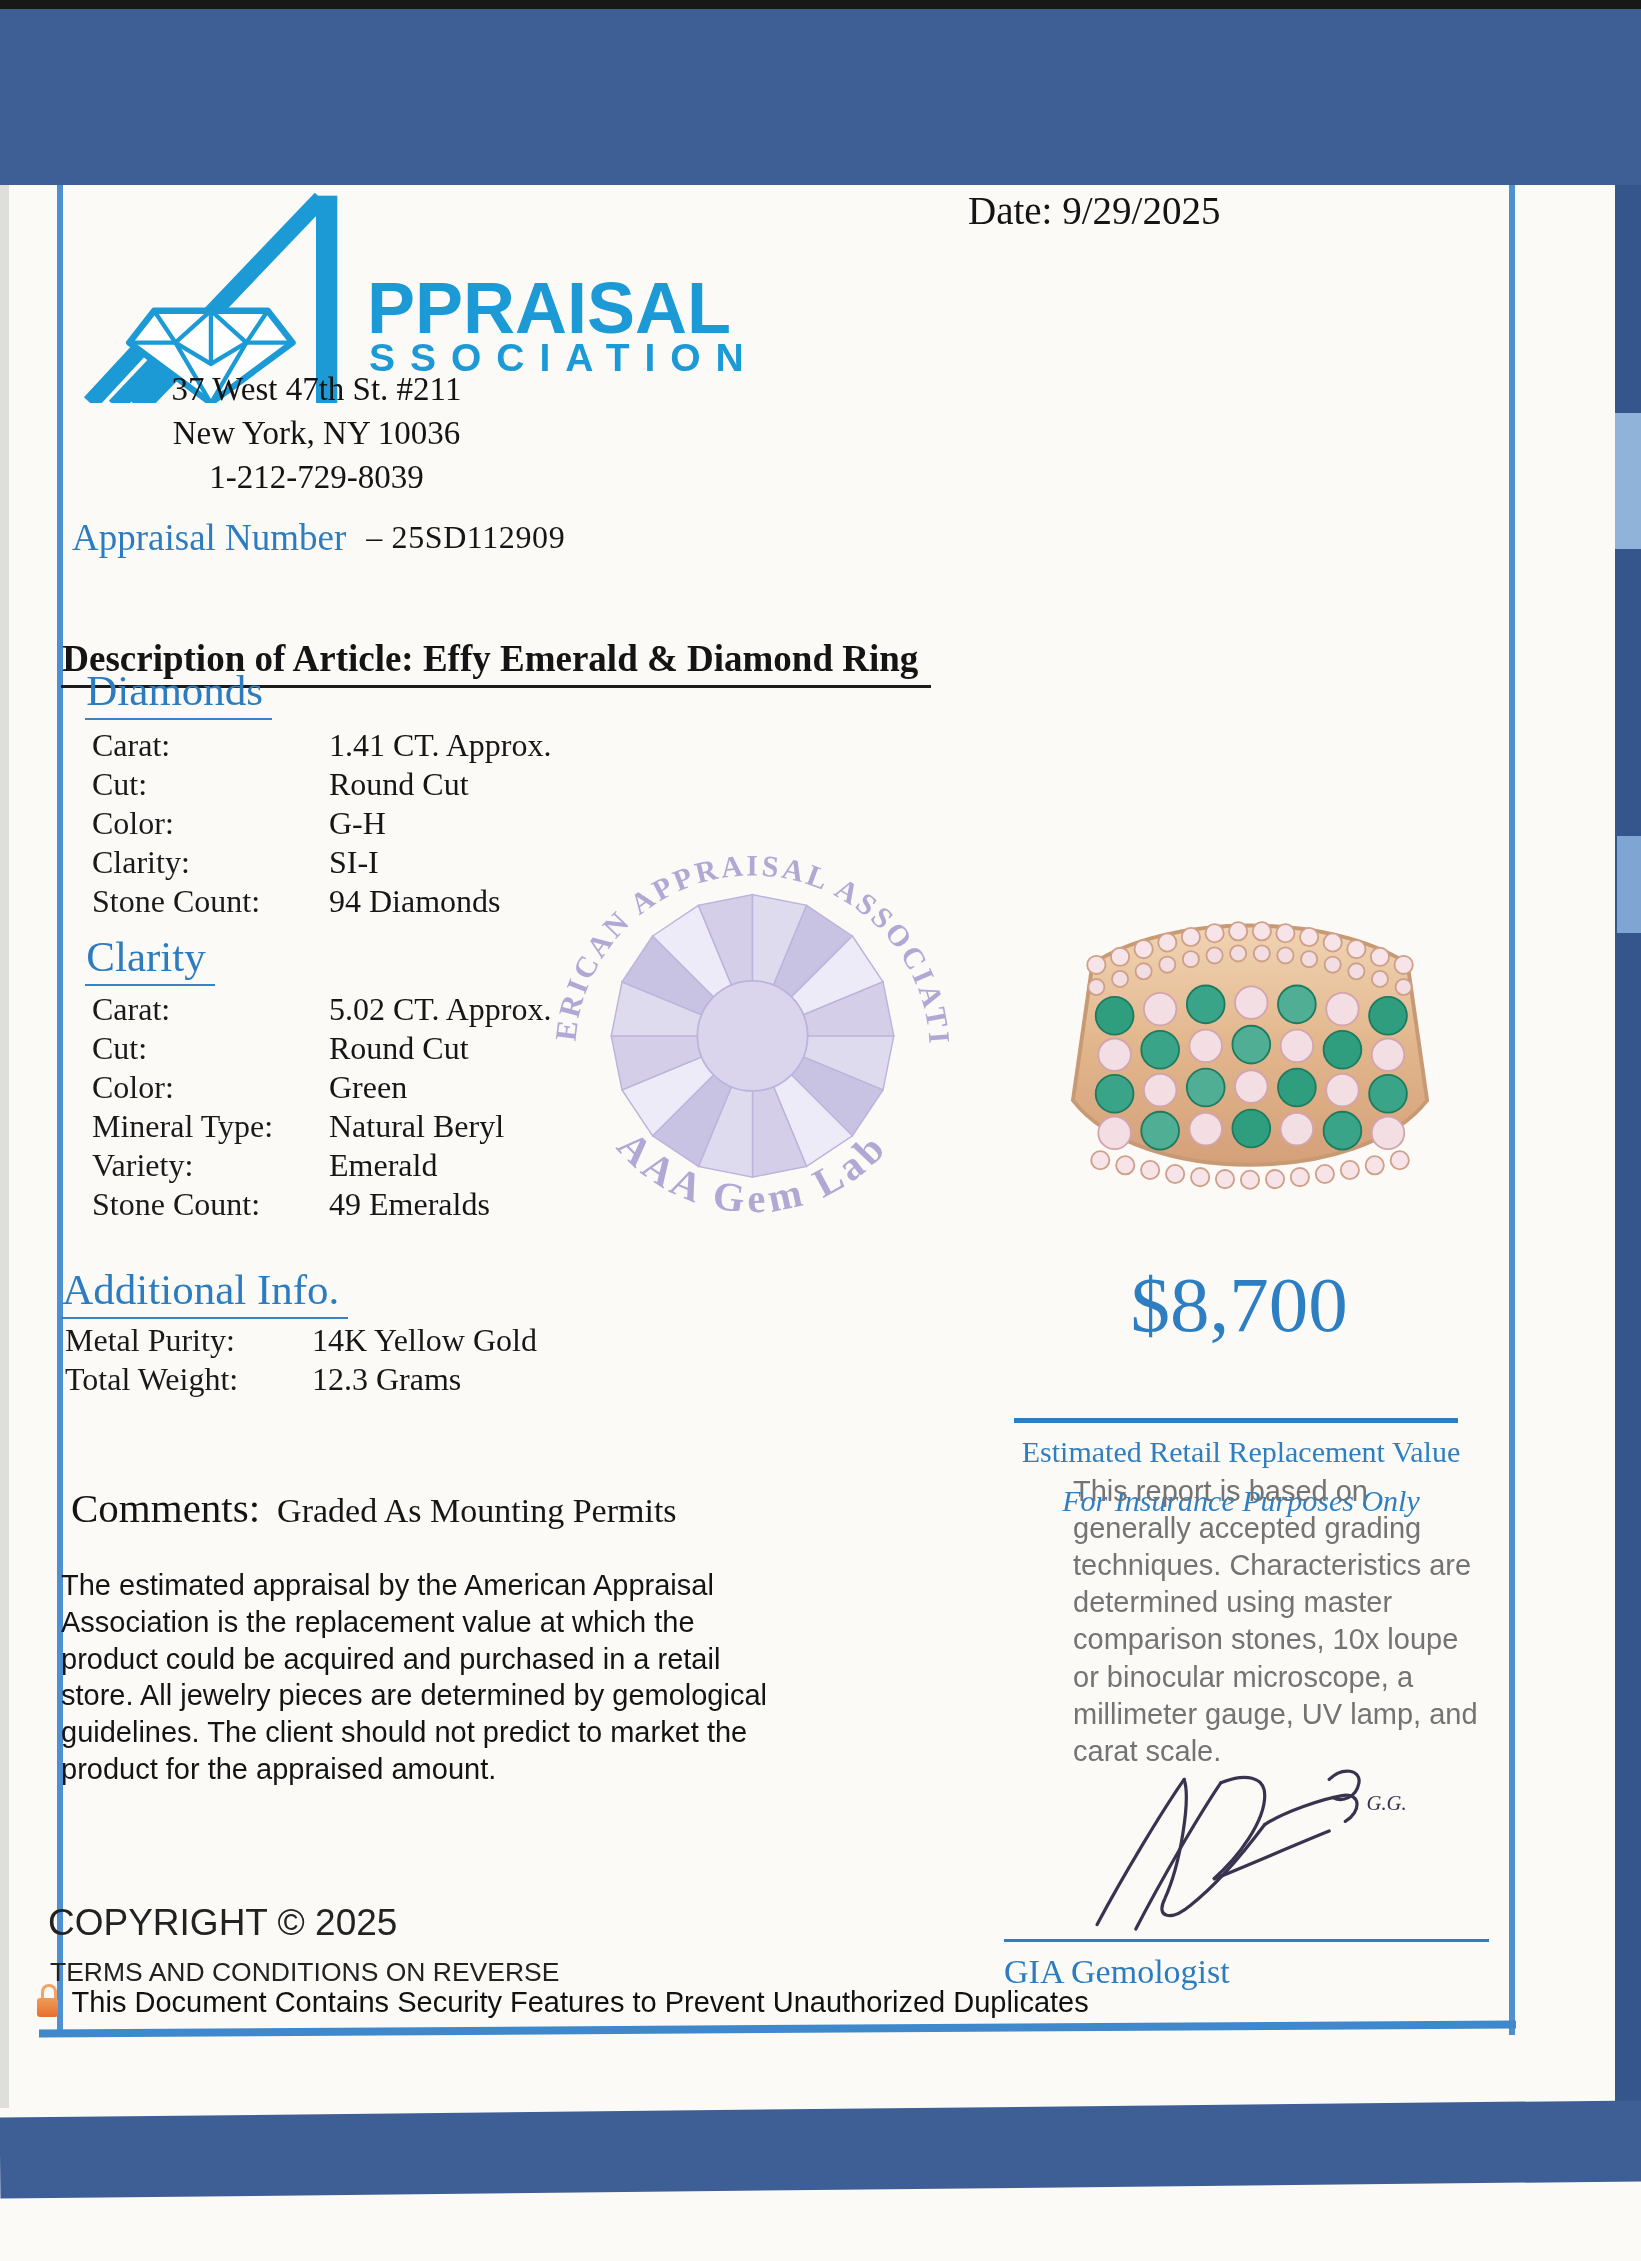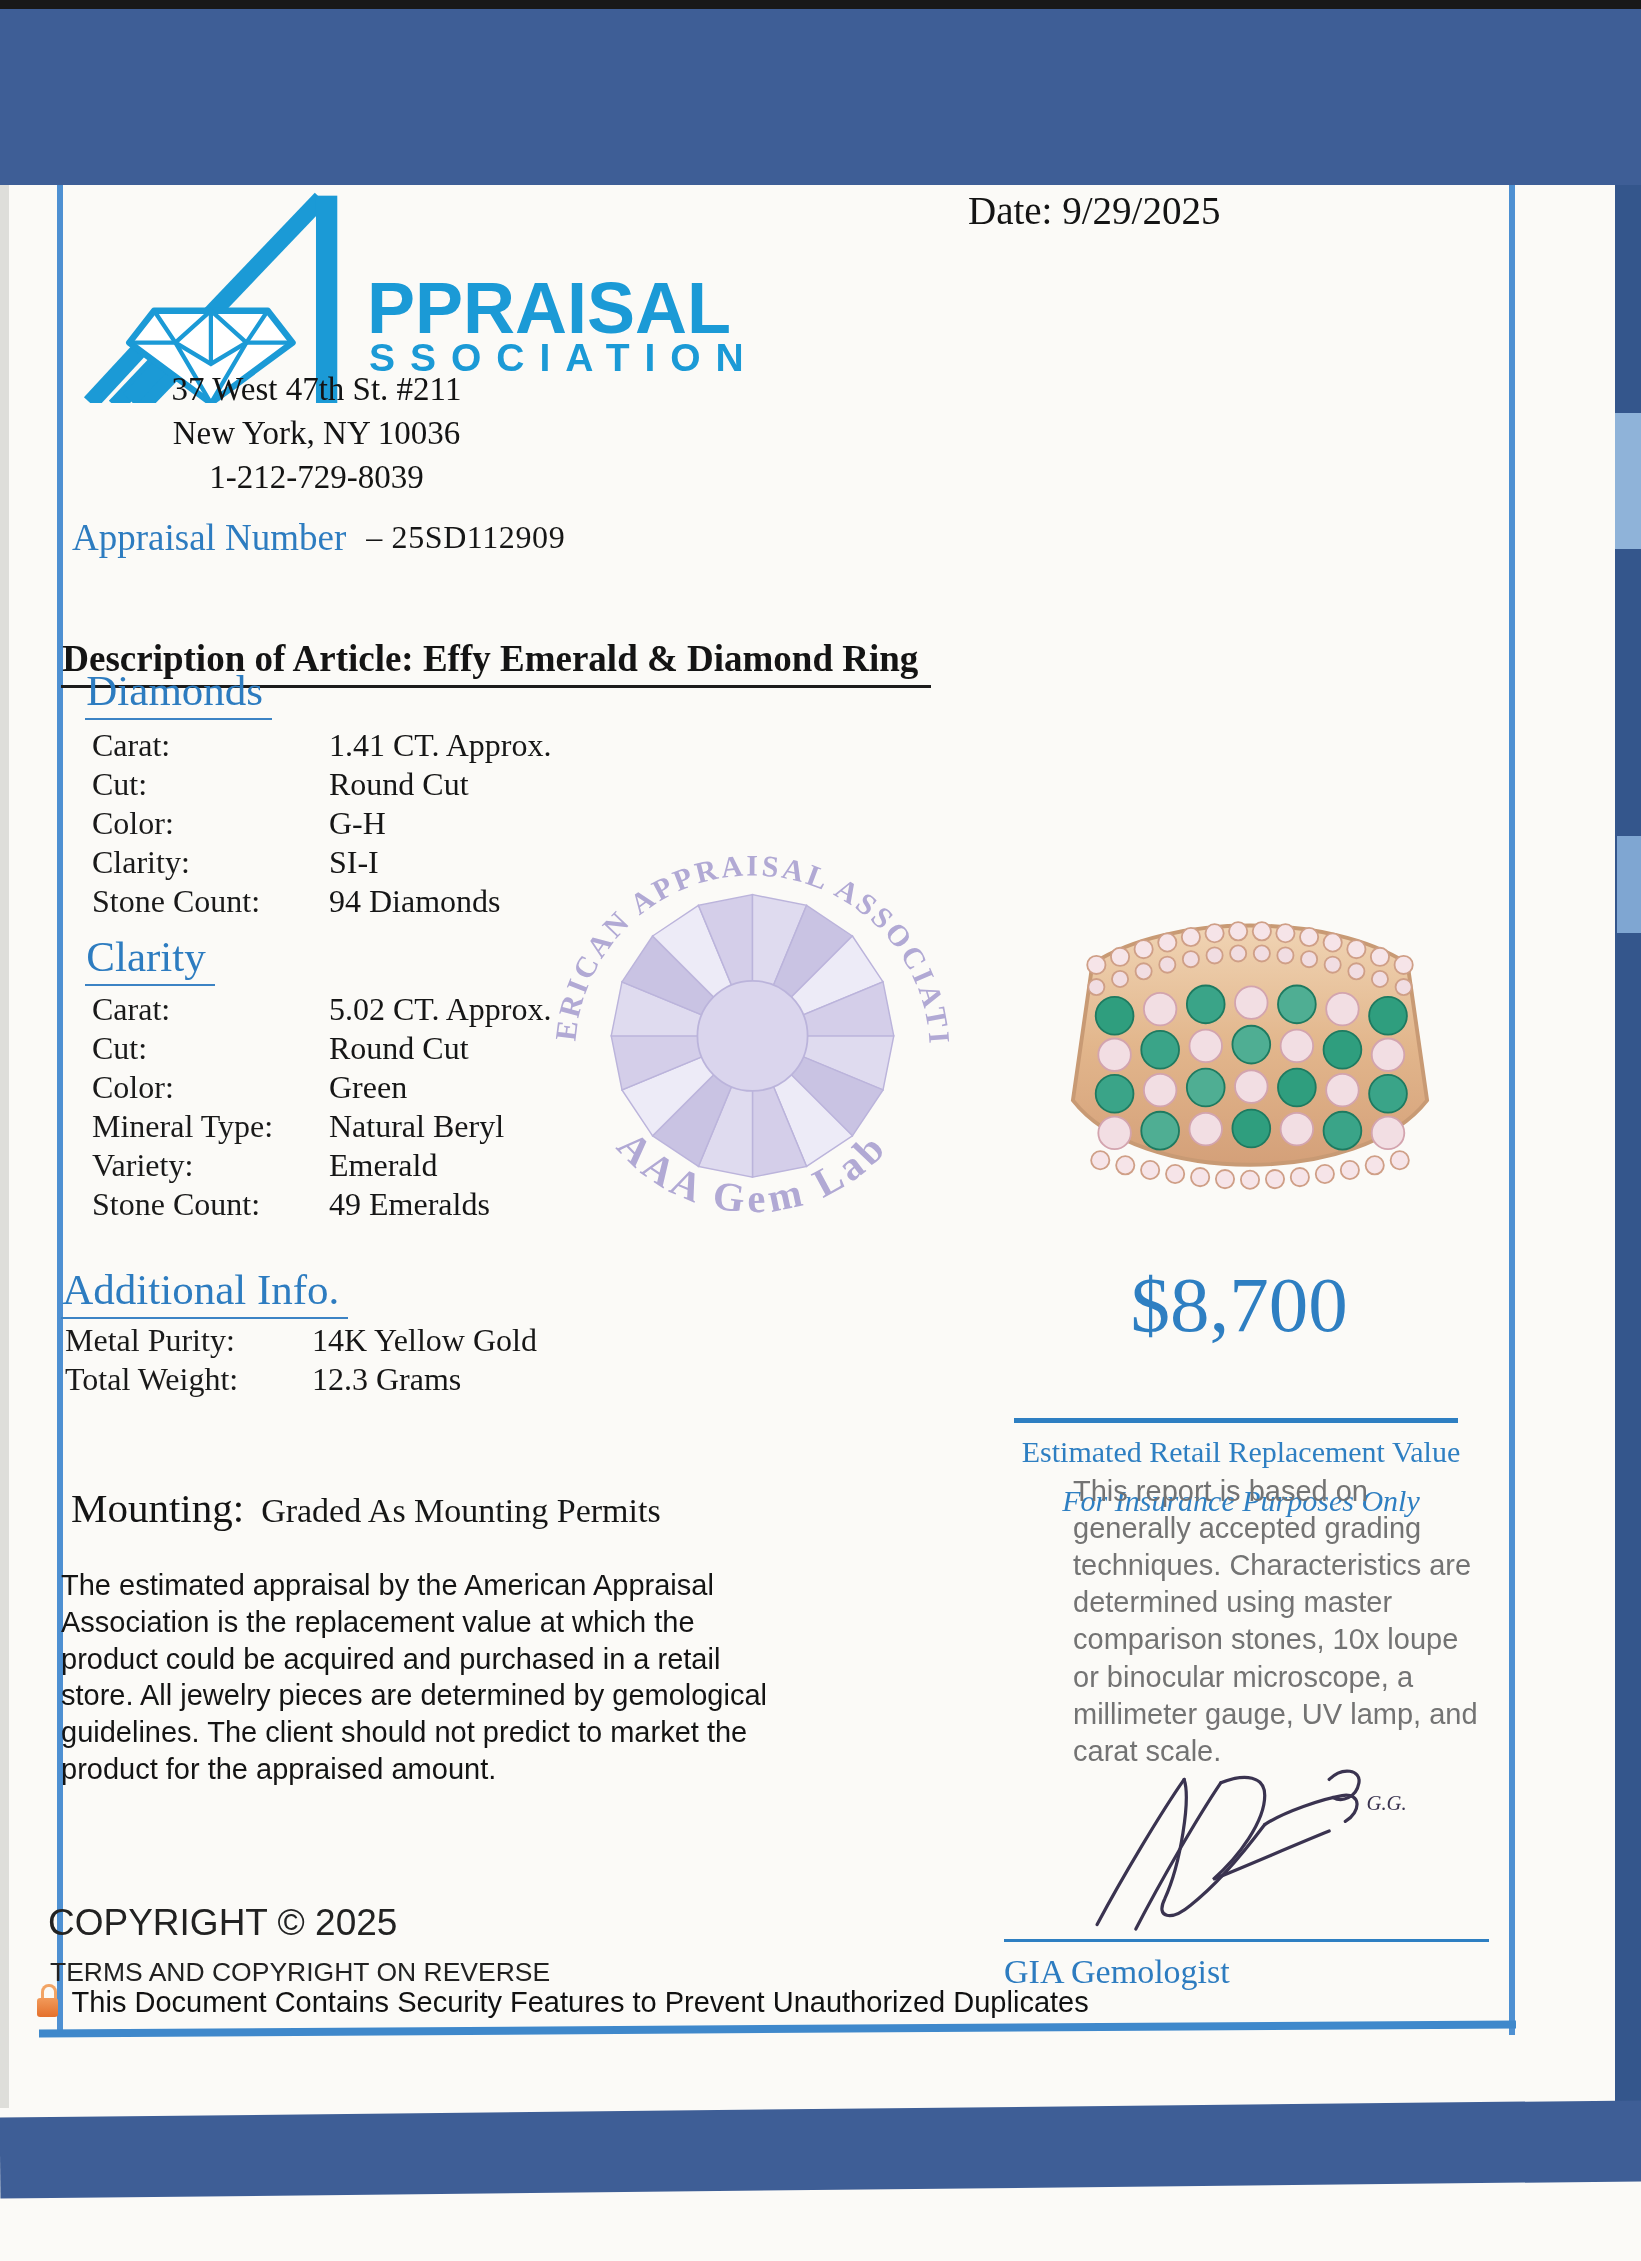"Mounting:" span.comments-label { text: Mounting -> Comments }
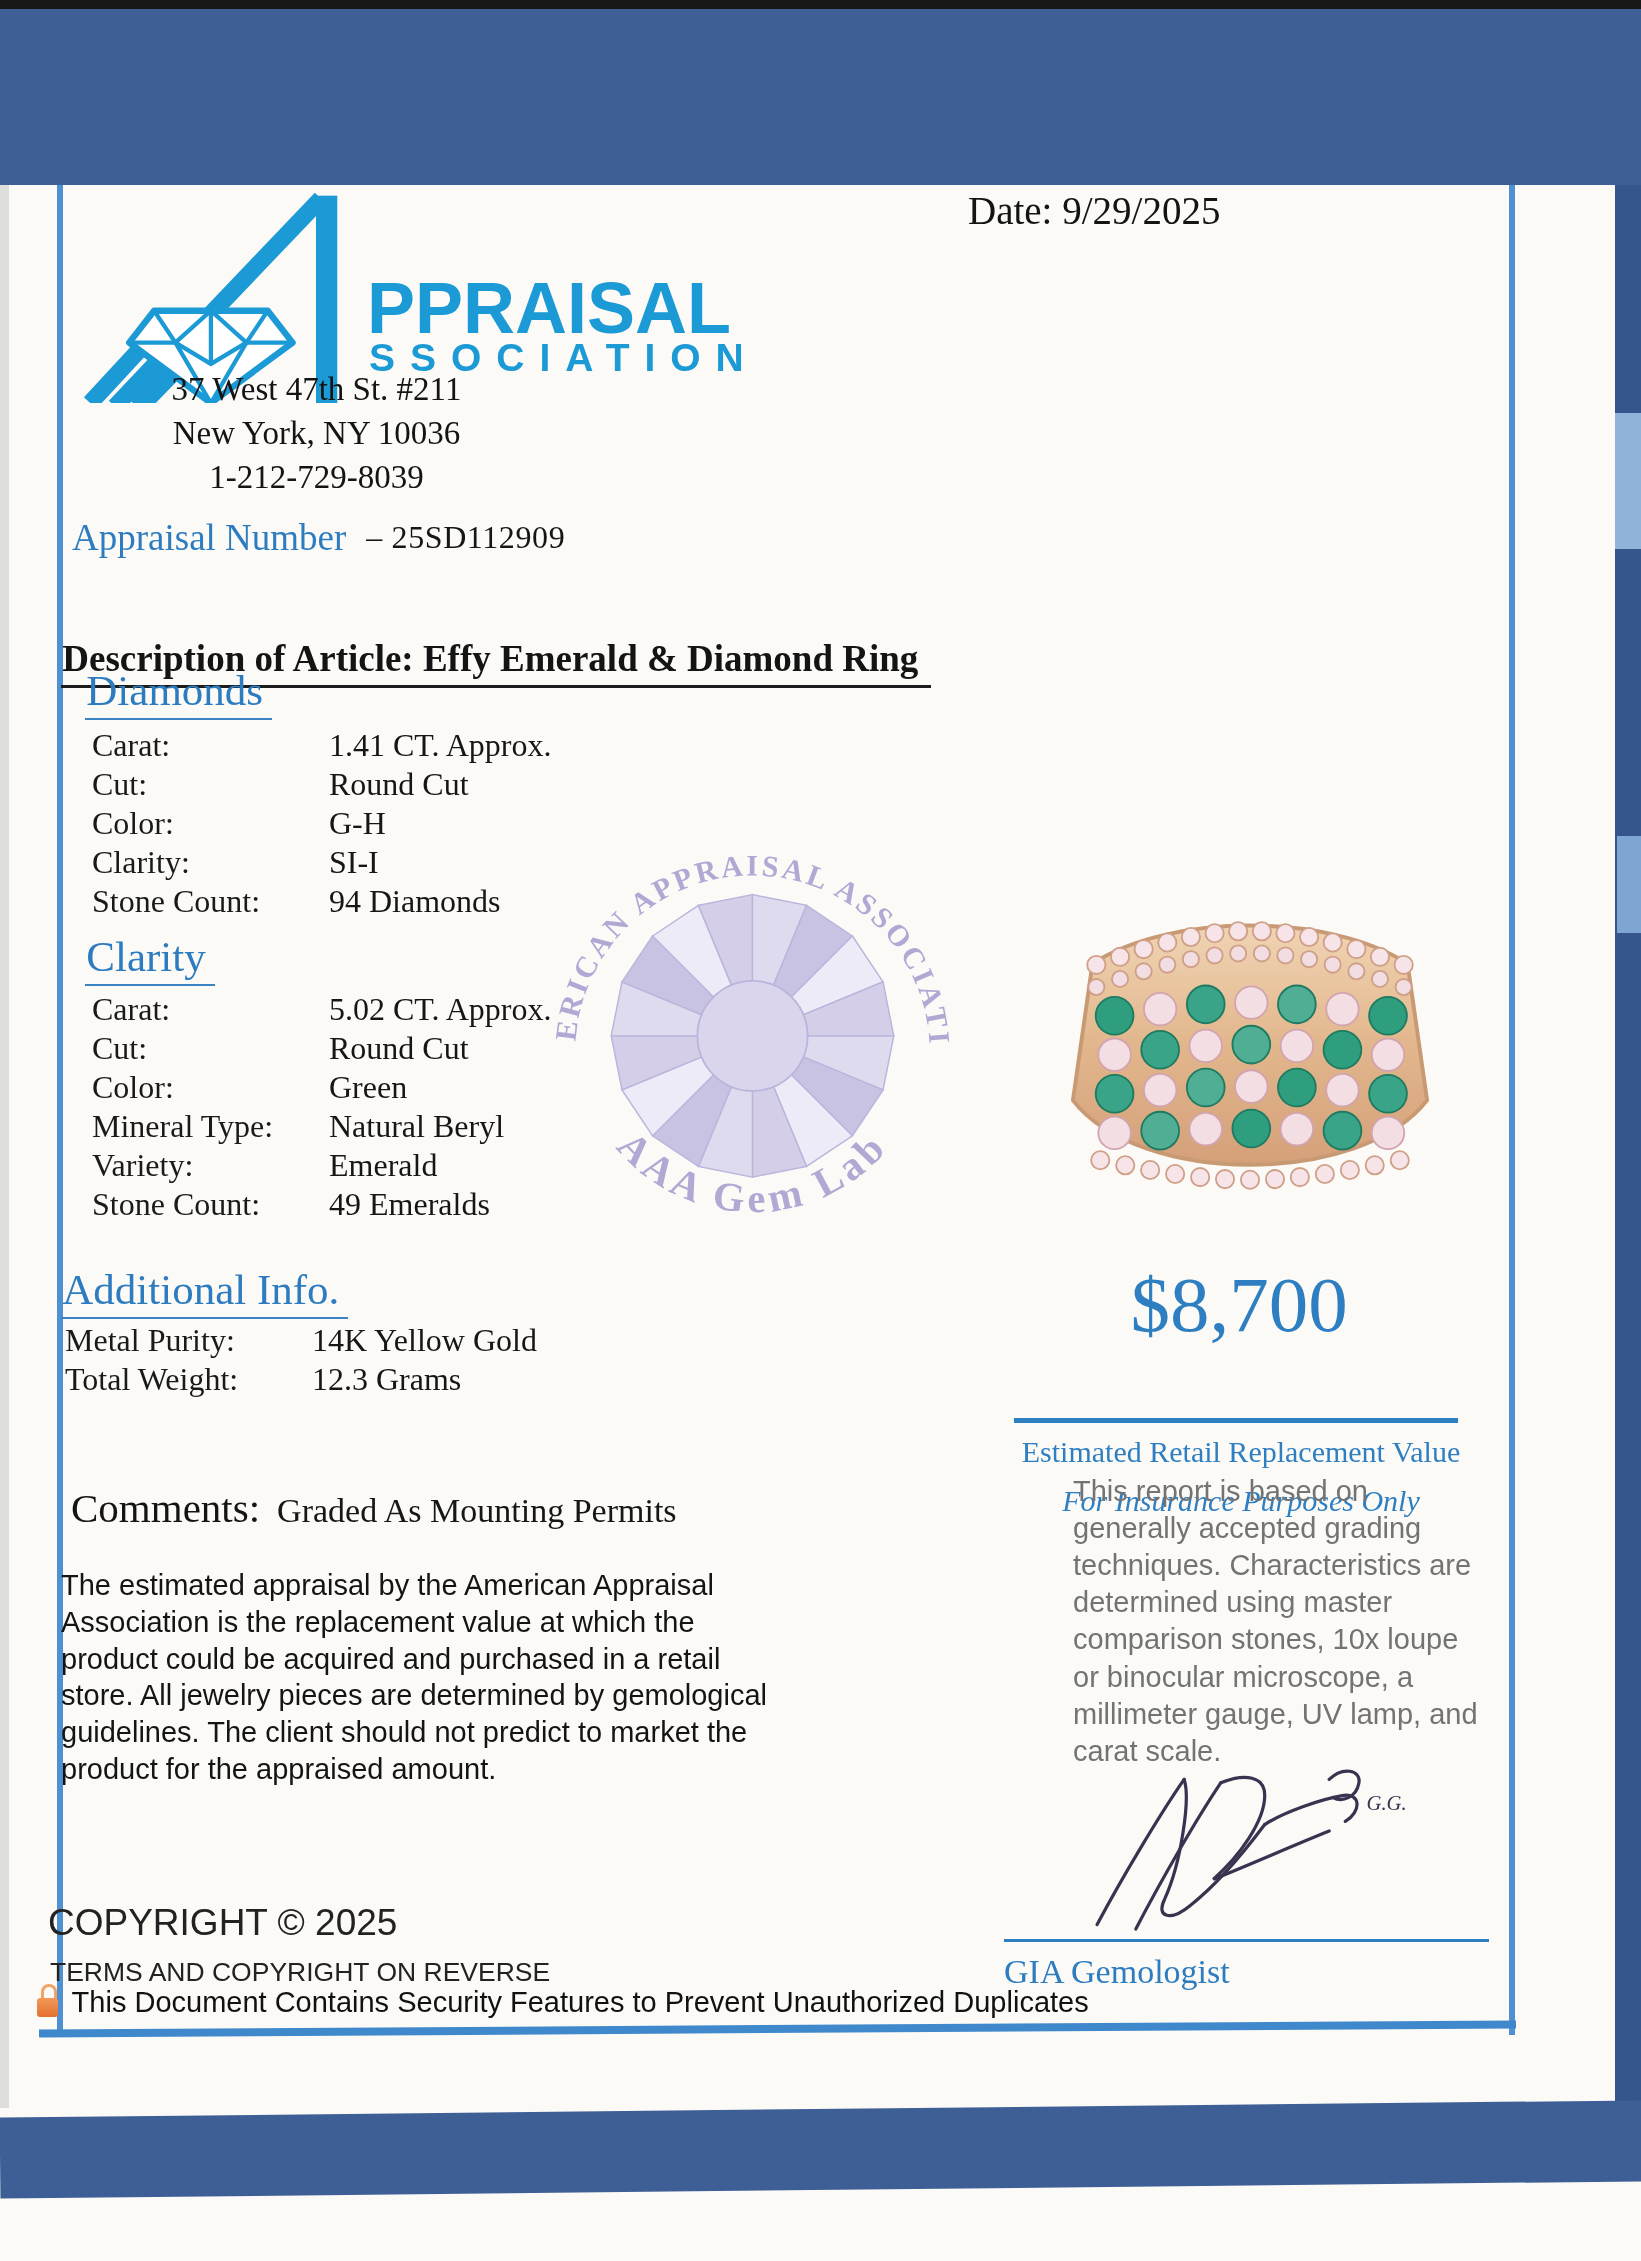"TERMS AND COPYRIGHT ON REVERSE" div.abs { text: COPYRIGHT -> CONDITIONS }
